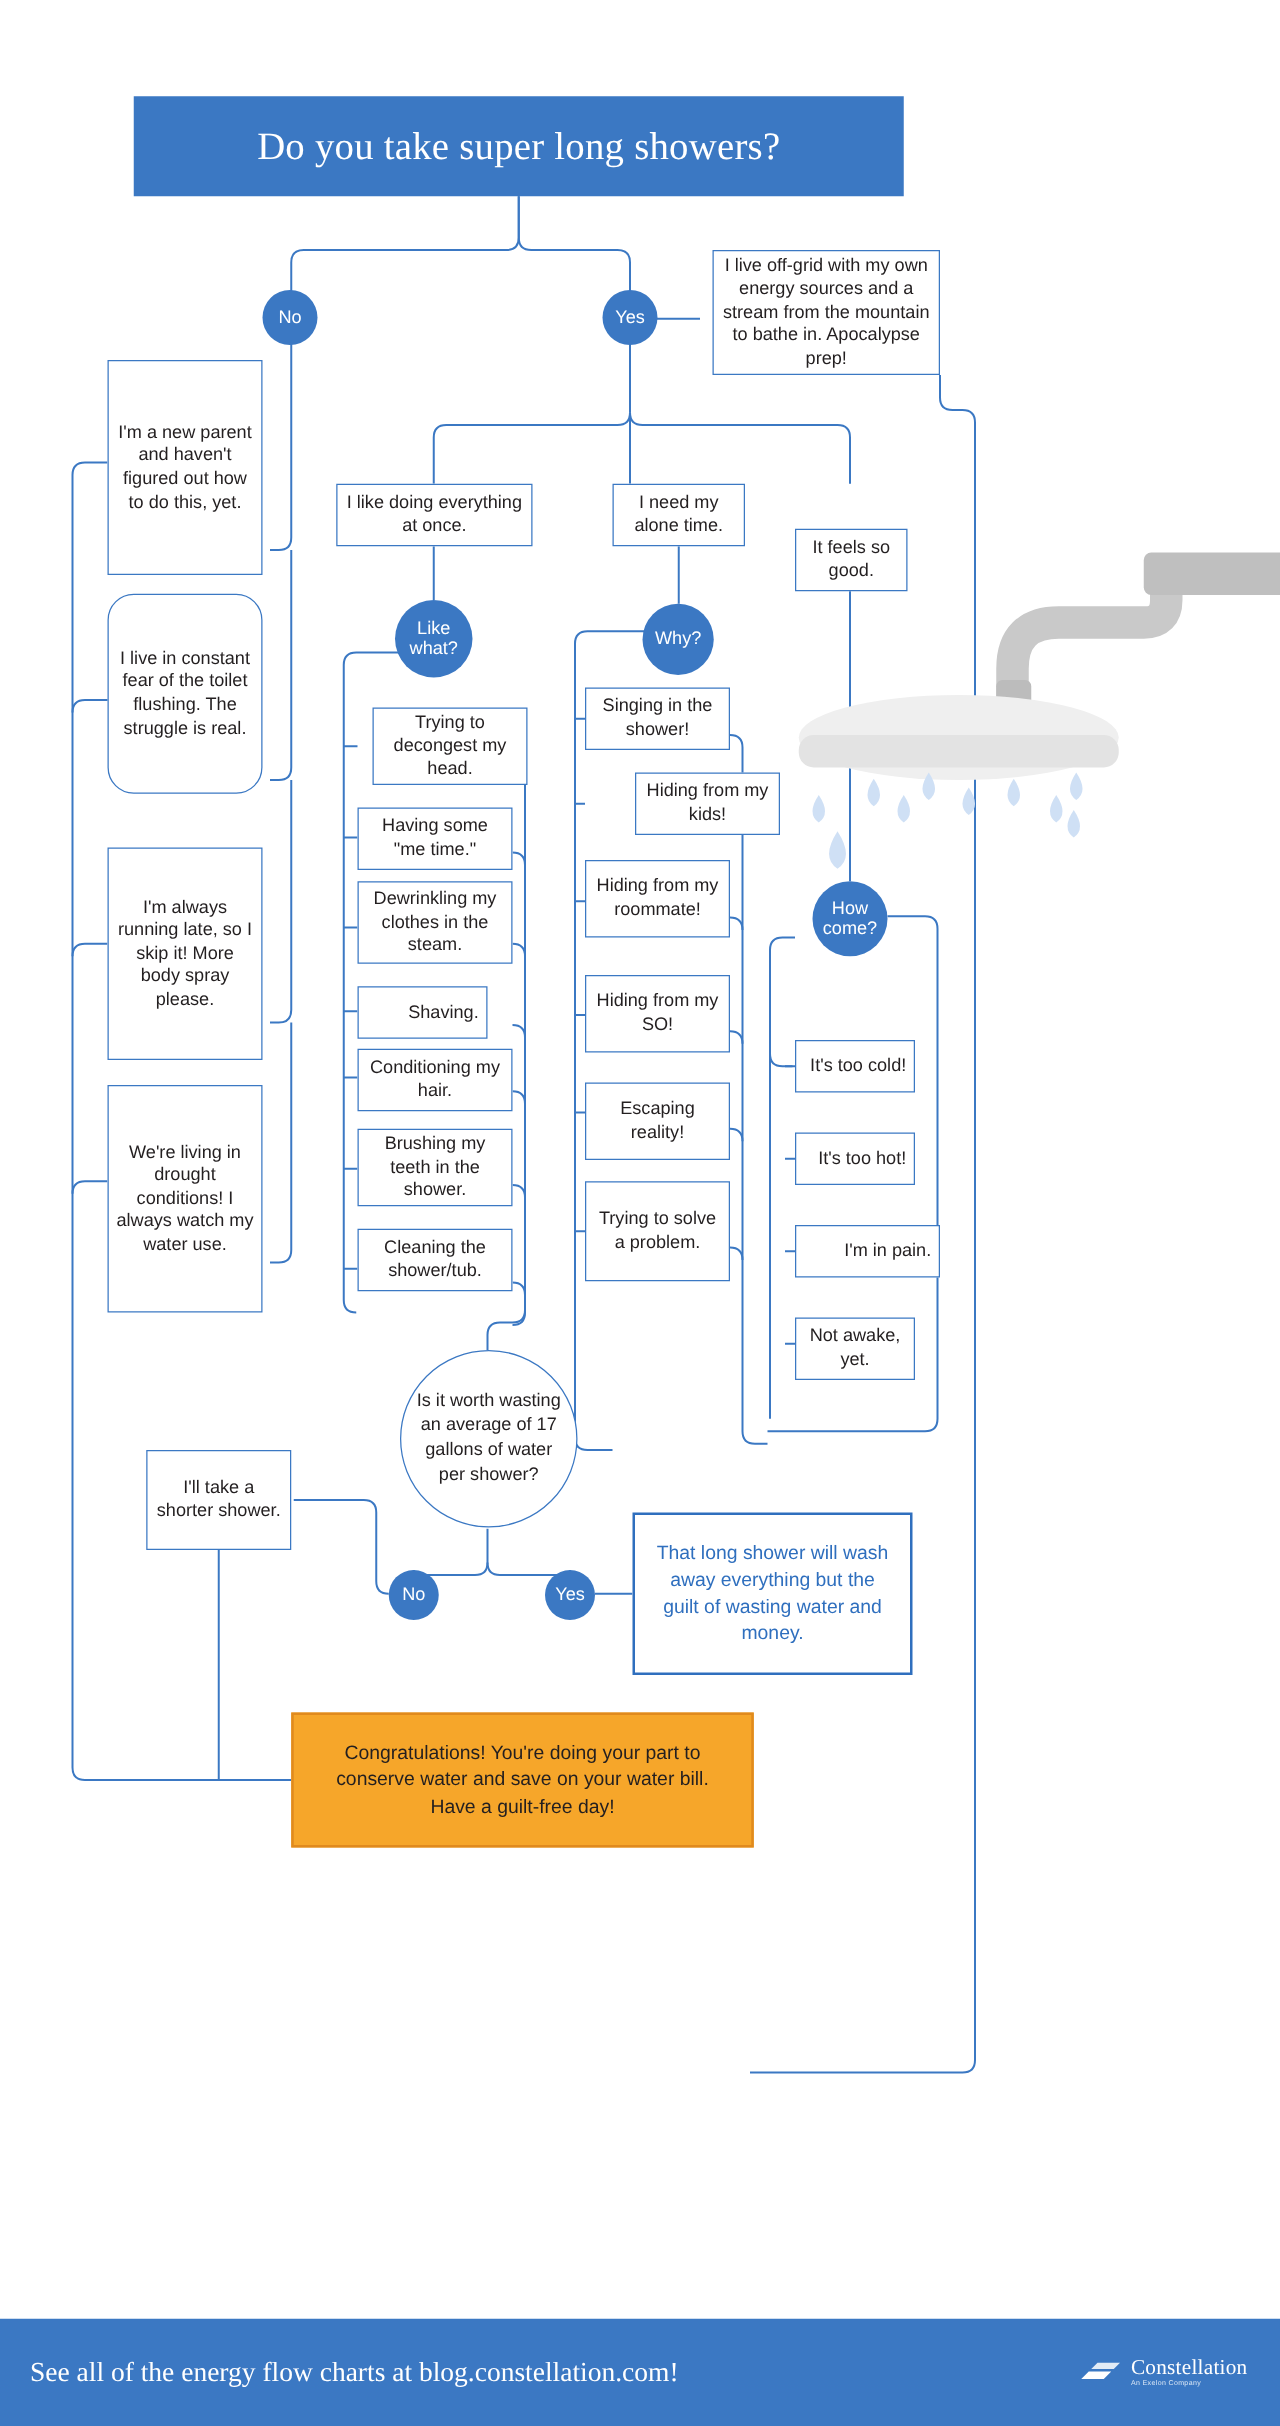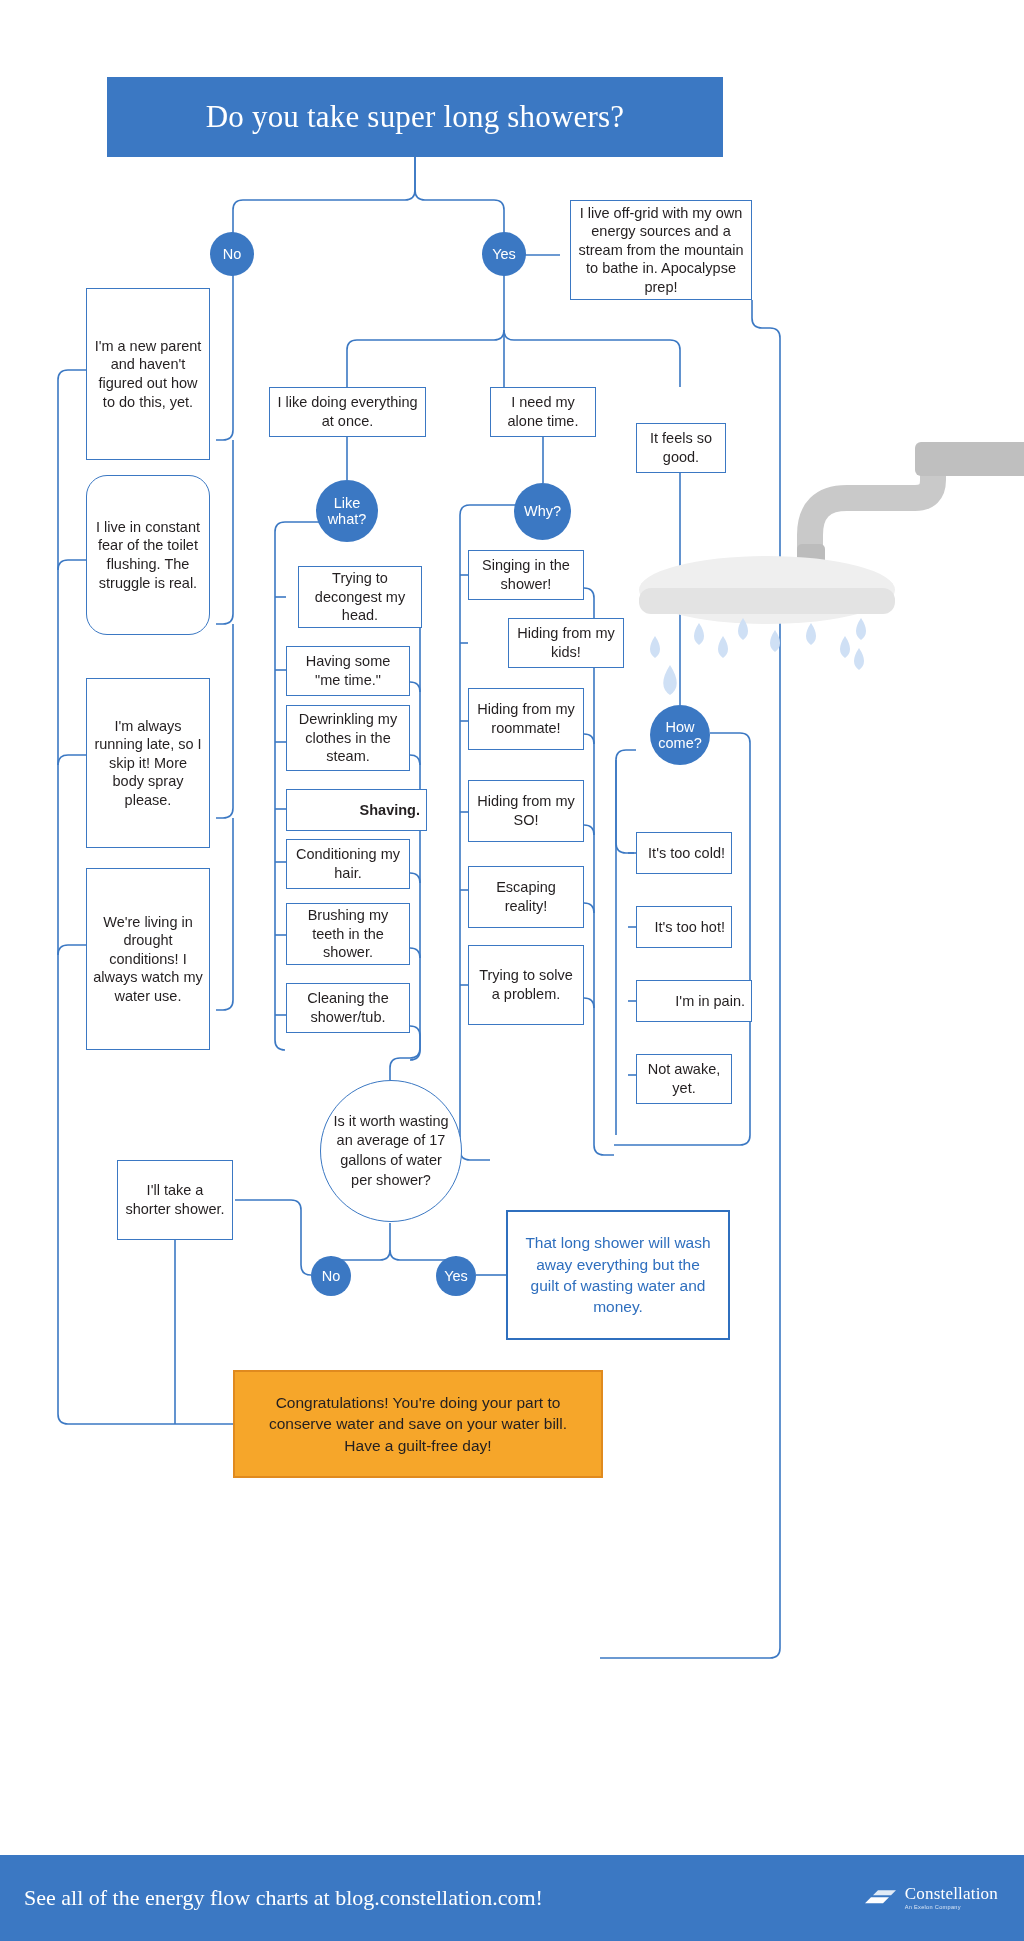"Shaving." div.box { font-weight: bold -> none; width: 141px -> 104px }
